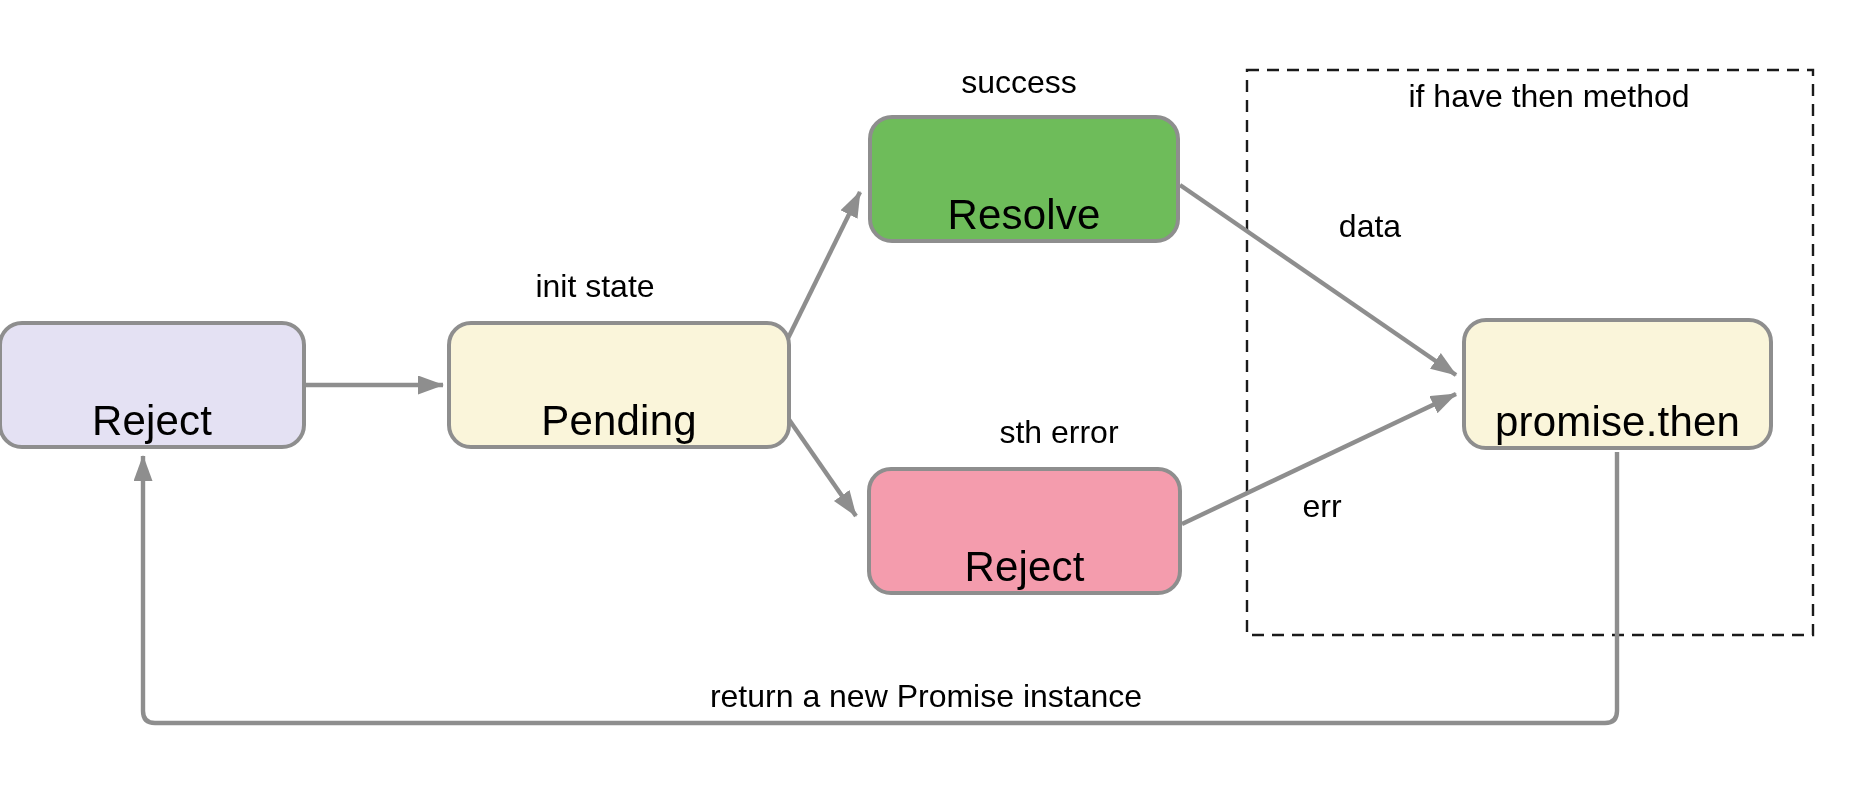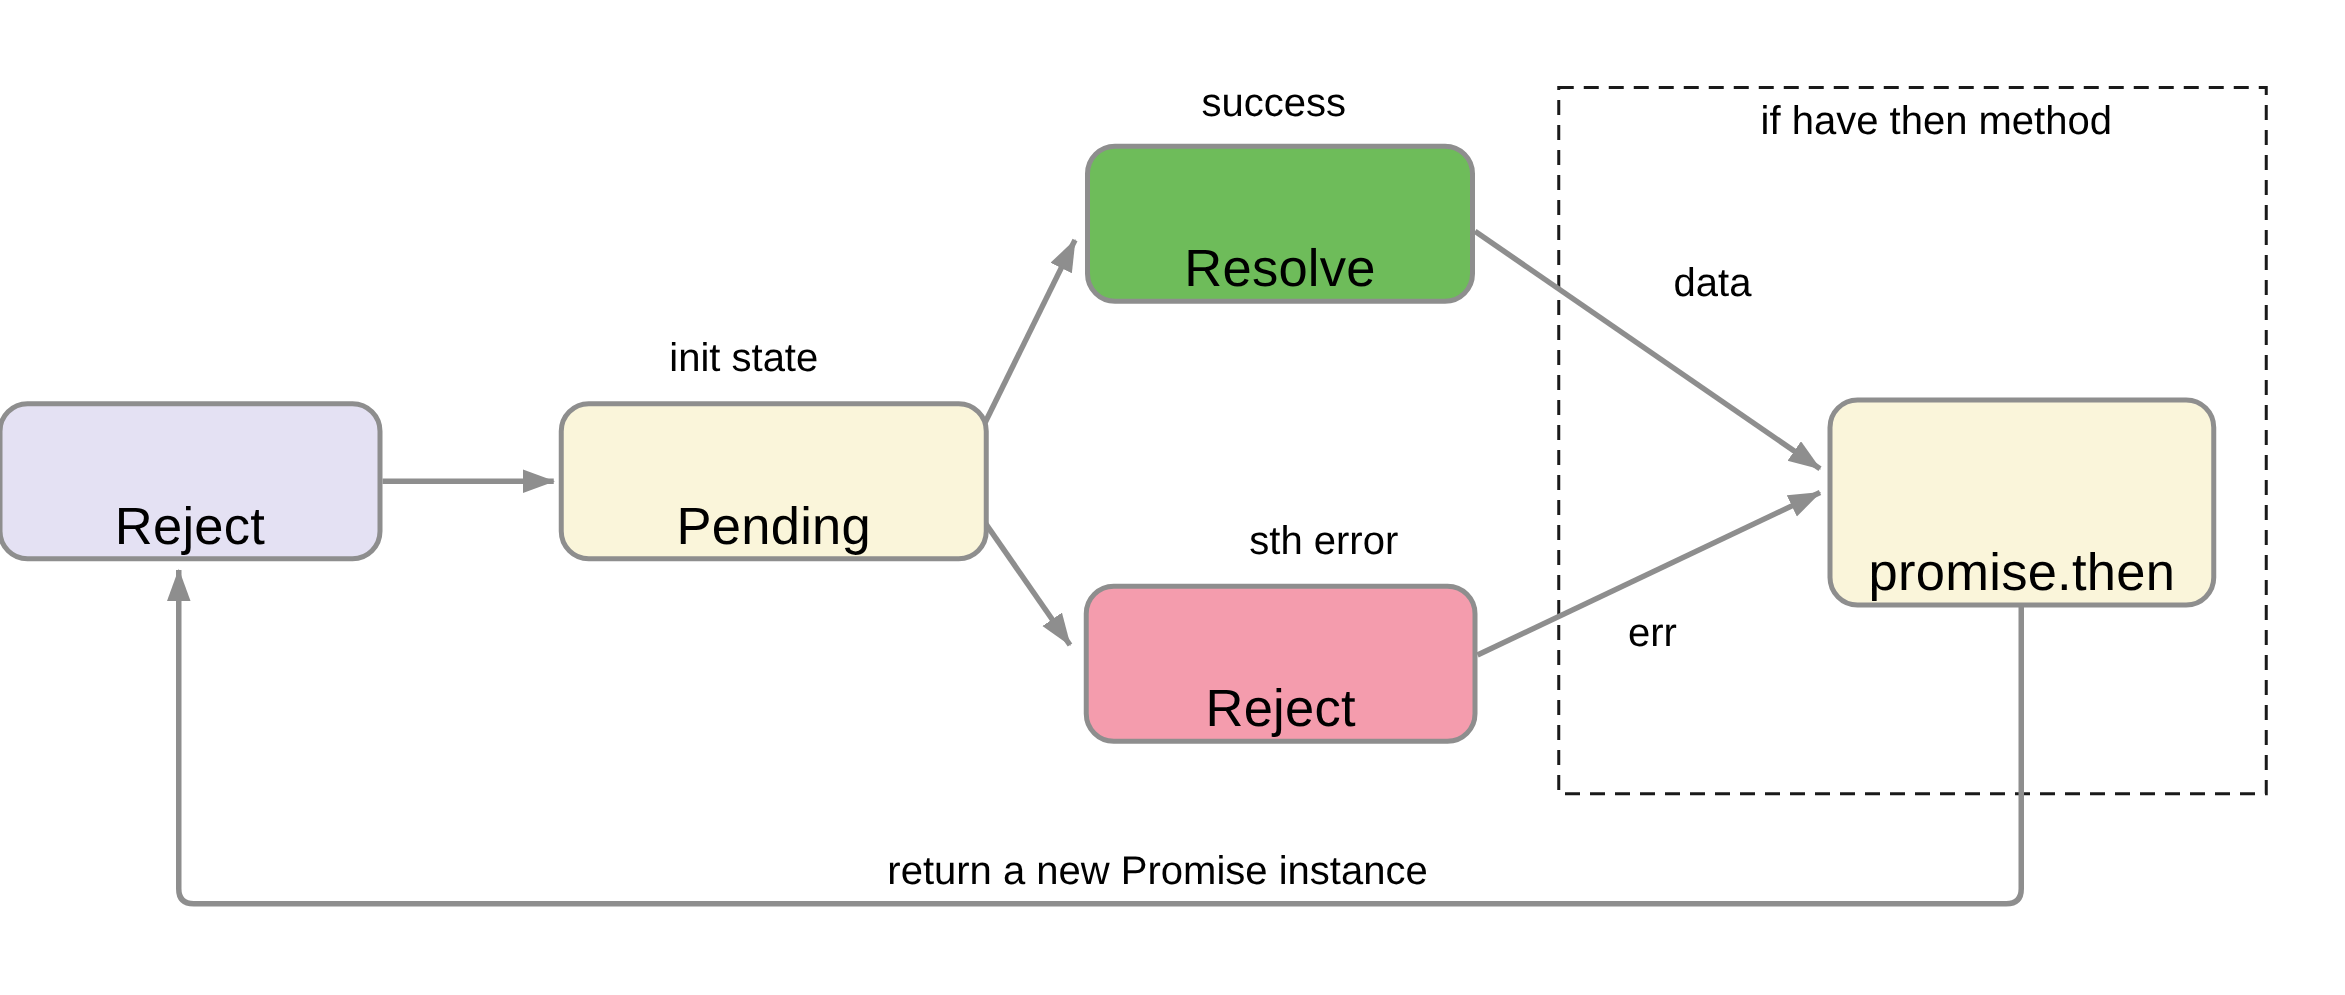"promise.then" .node-promise-then { height: 168px -> 132px }
